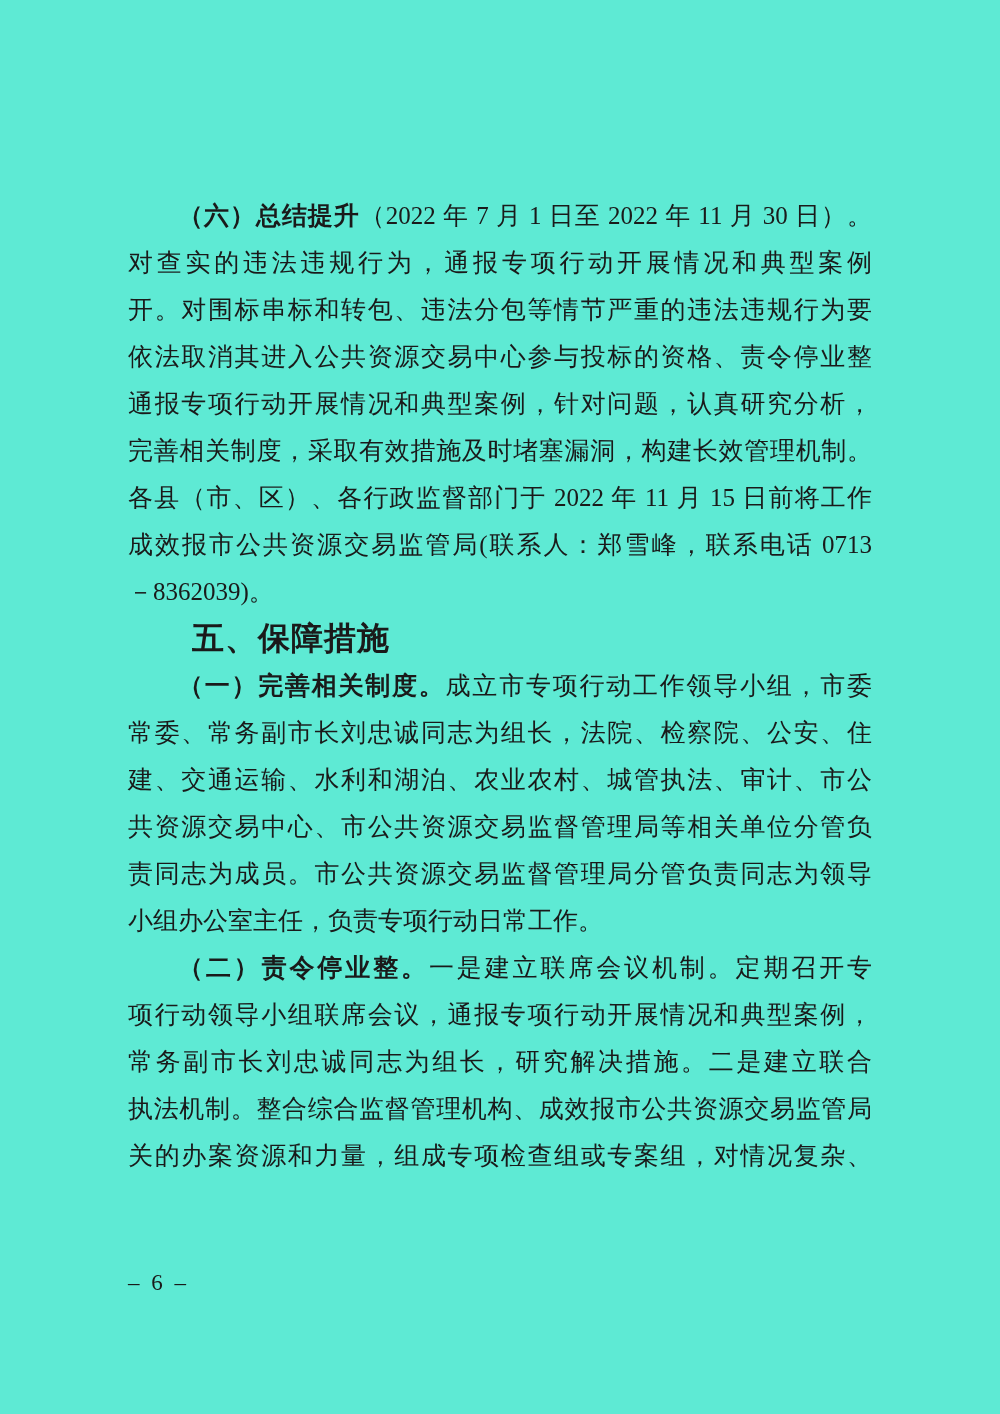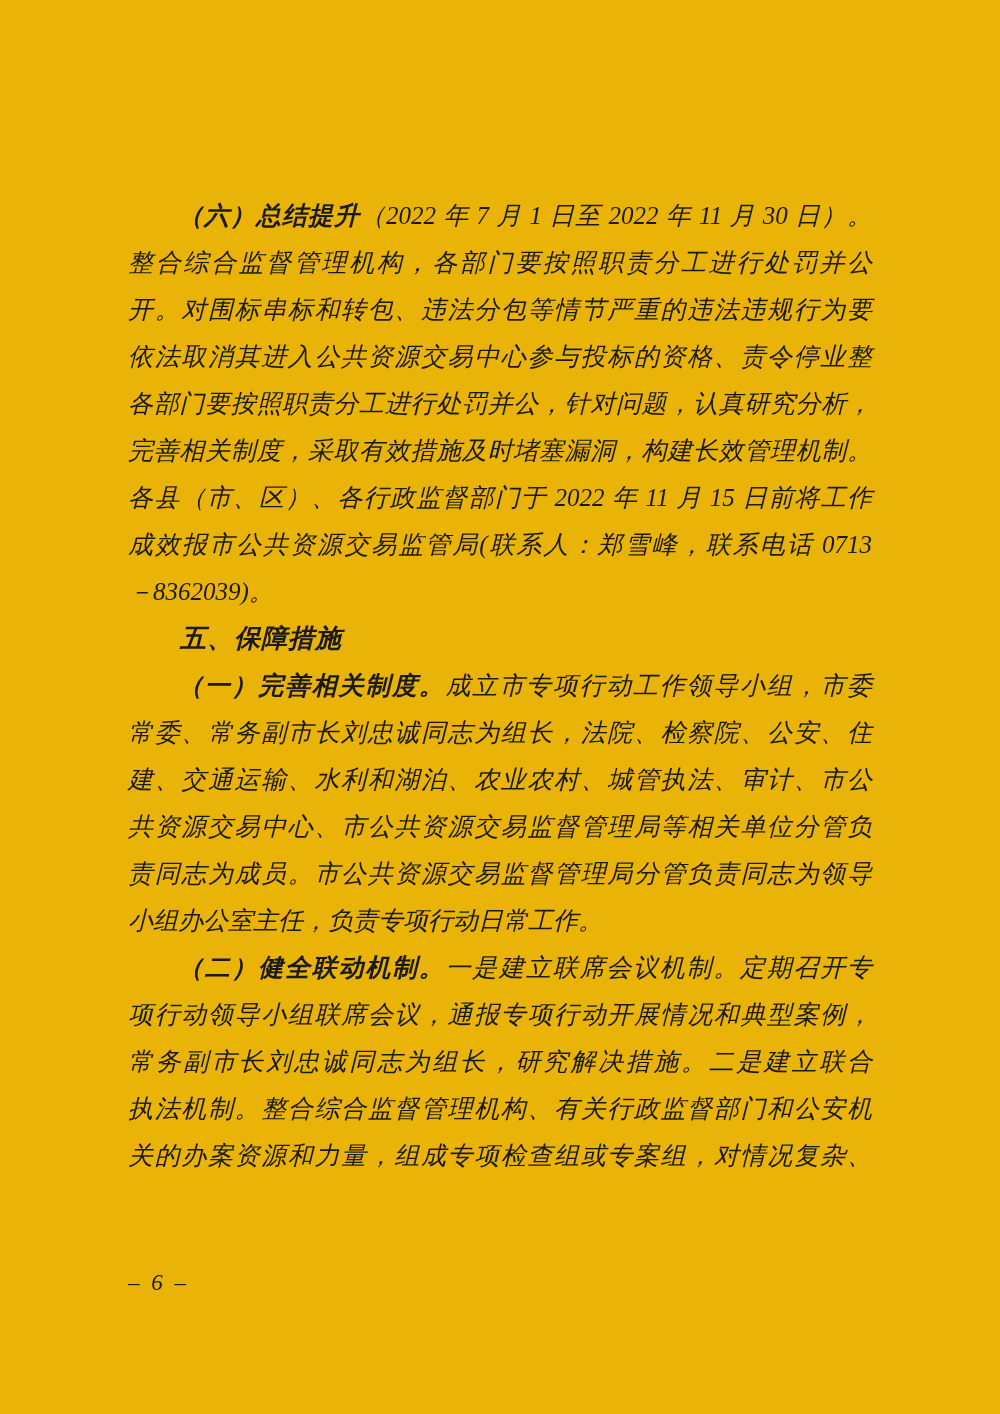"（六）总结提升（2022 年 7 月 1" div.page { background: #eab308 -> #5eead4; font-style: italic -> none }
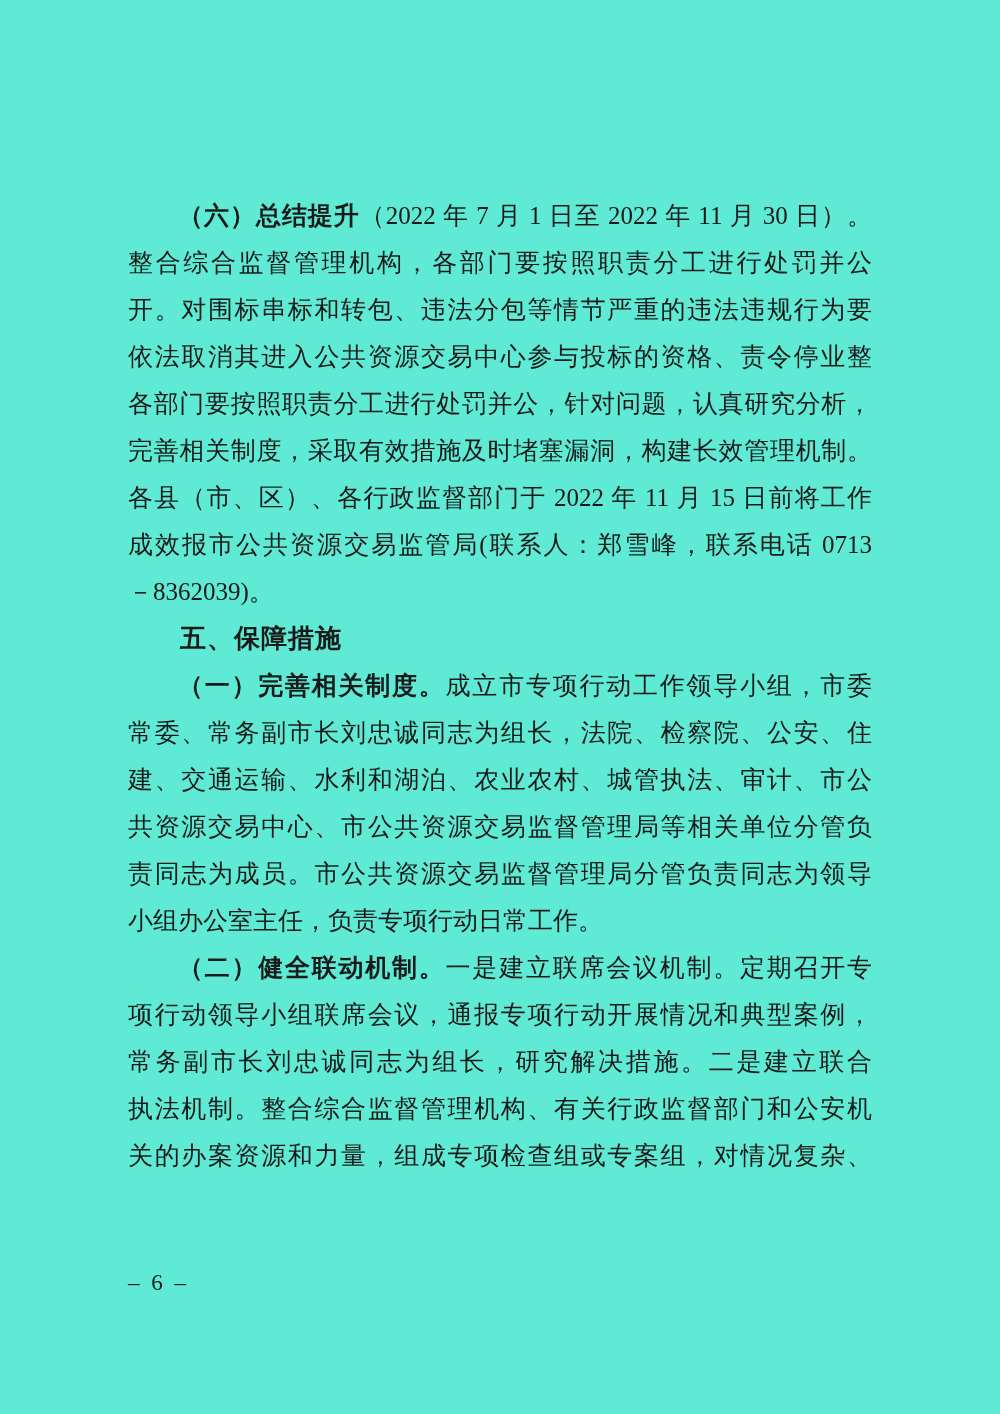"整合综合监督管理机构，各部门要按照职责分工进行处罚并公" span { text: 整合综合监督管理机构，各部门要按照职责分工进行处罚并公 -> 对查实的违法违规行为，通报专项行动开展情况和典型案例 }
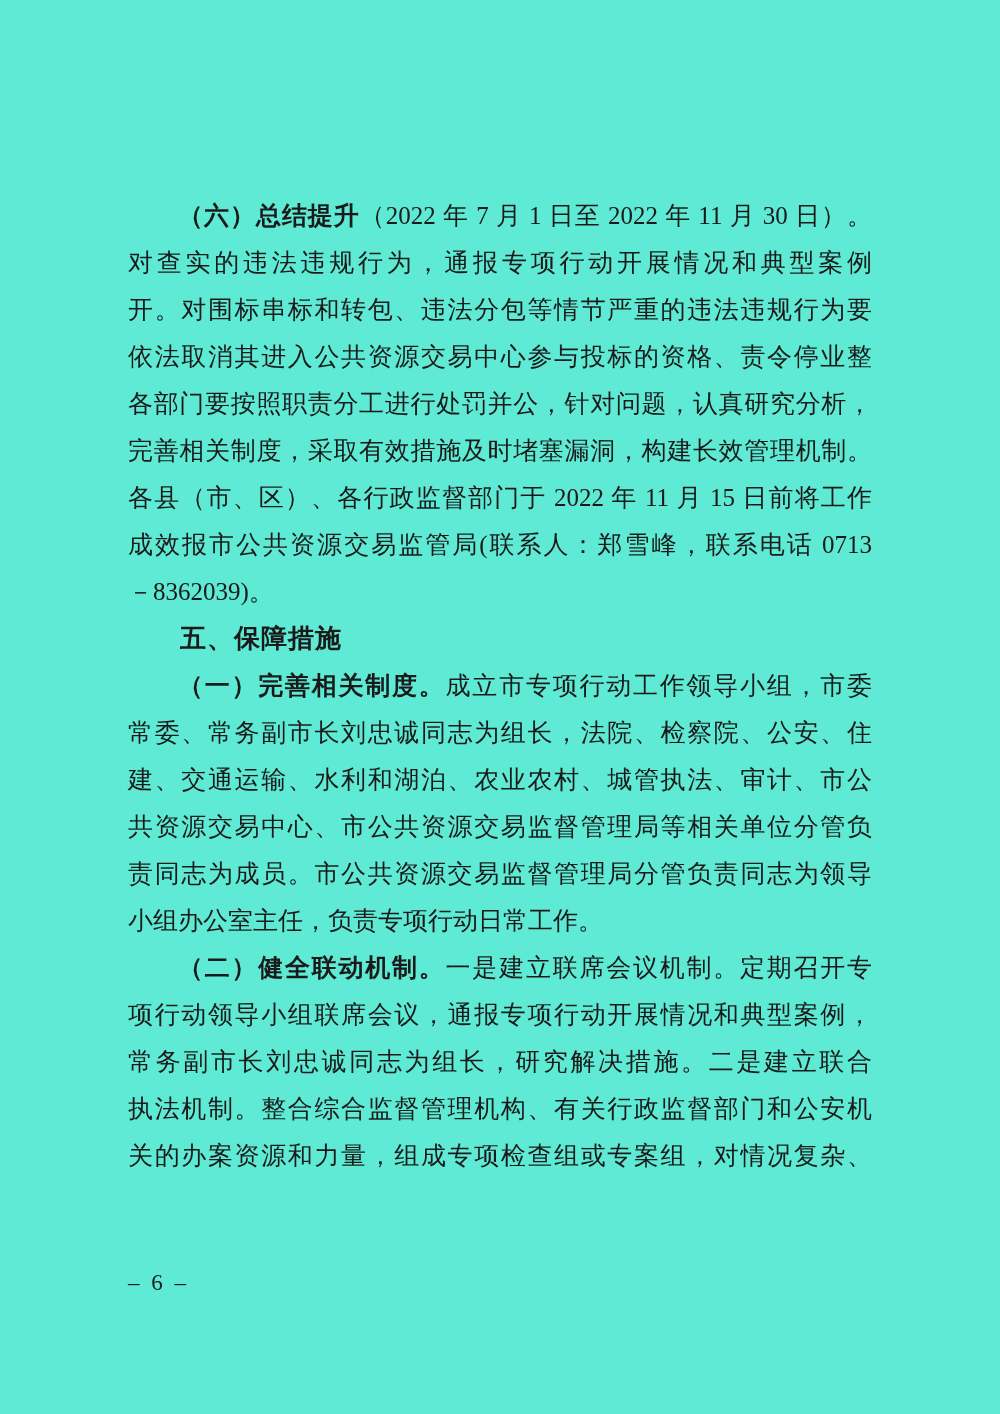"各部门要按照职责分工进行处罚并公，针对问题，认真研究分析，" span { text: 各部门要按照职责分工进行处罚并公 -> 通报专项行动开展情况和典型案例 }
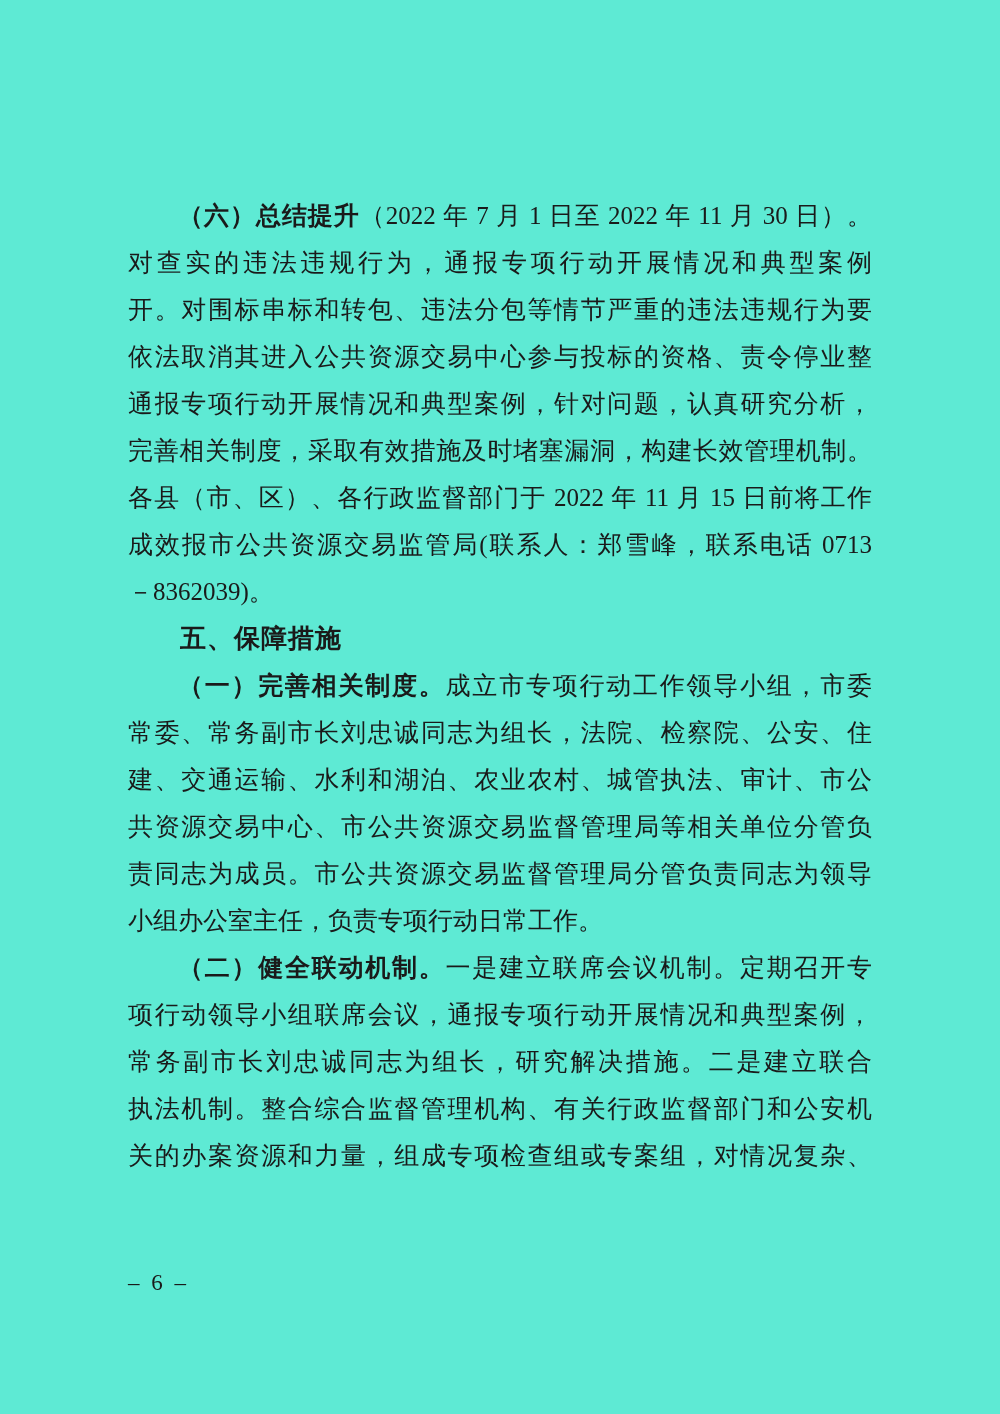"五、保障措施" .line.heading { font-size: 26px -> 32px }
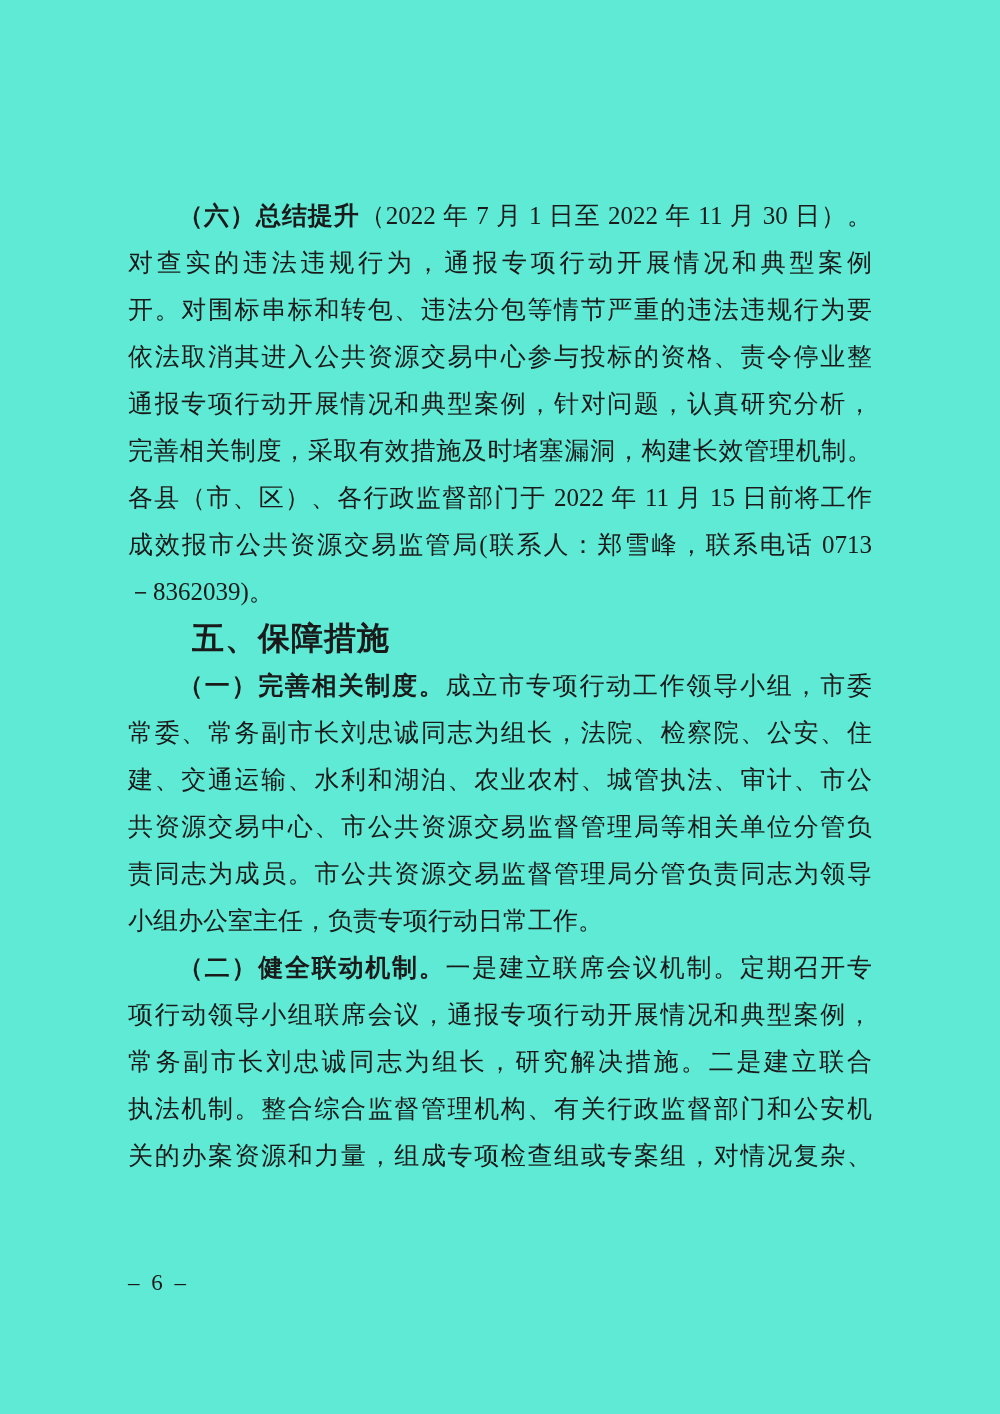"（二）健全联动机制。" span.bold { text: 健全联动机制 -> 责令停业整 }
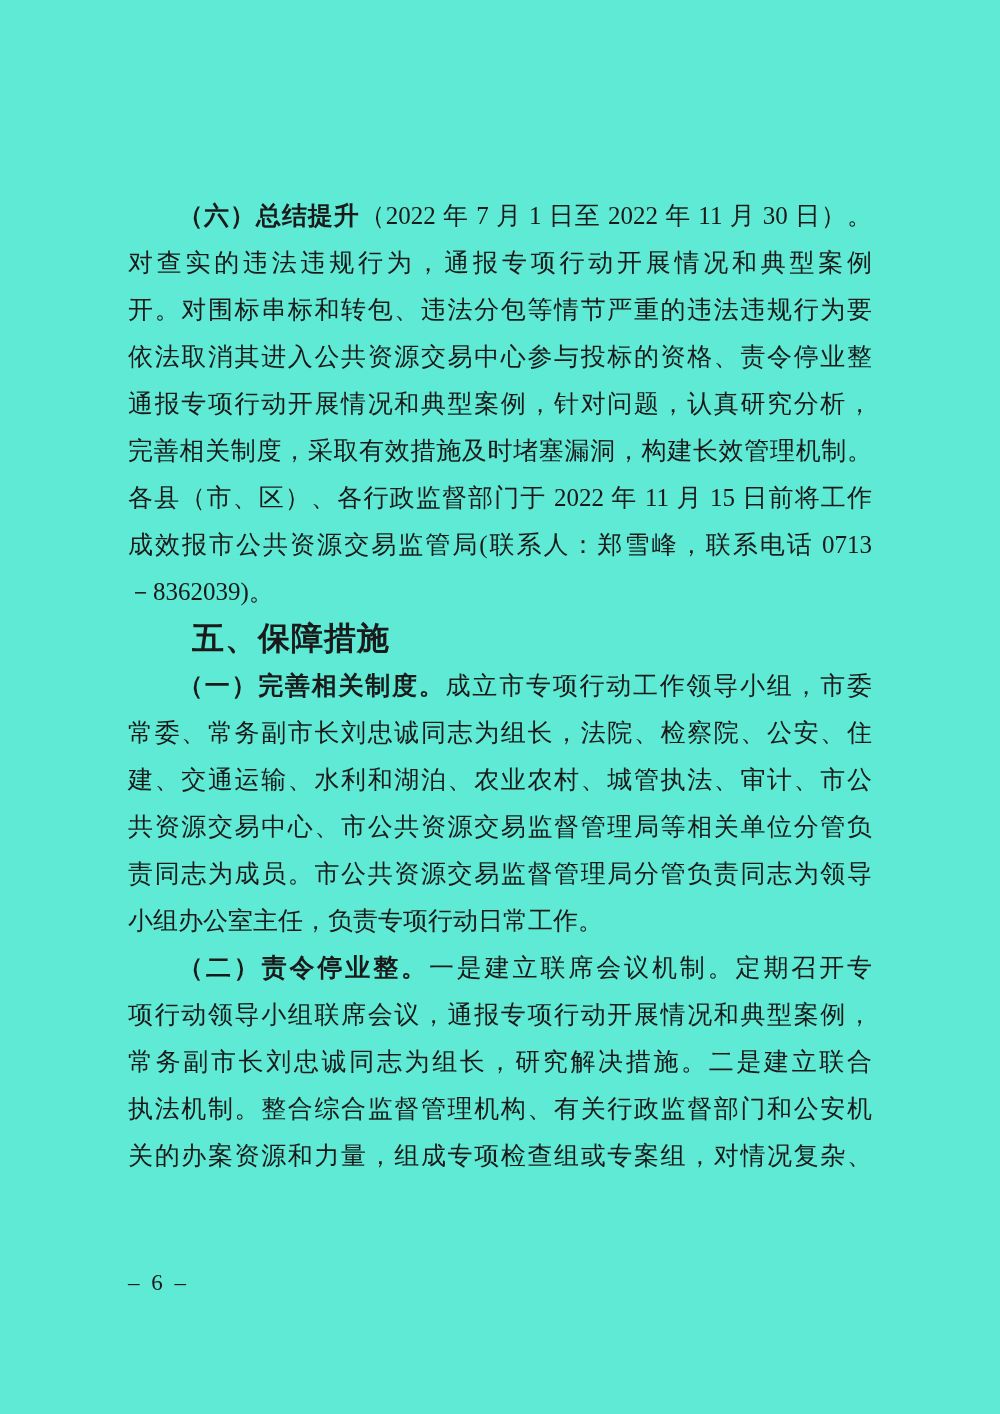"执法机制。整合综合监督管理机构、有关行政监督部门和公安机" span { text: 有关行政监督部门和公安机 -> 成效报市公共资源交易监管局 }
